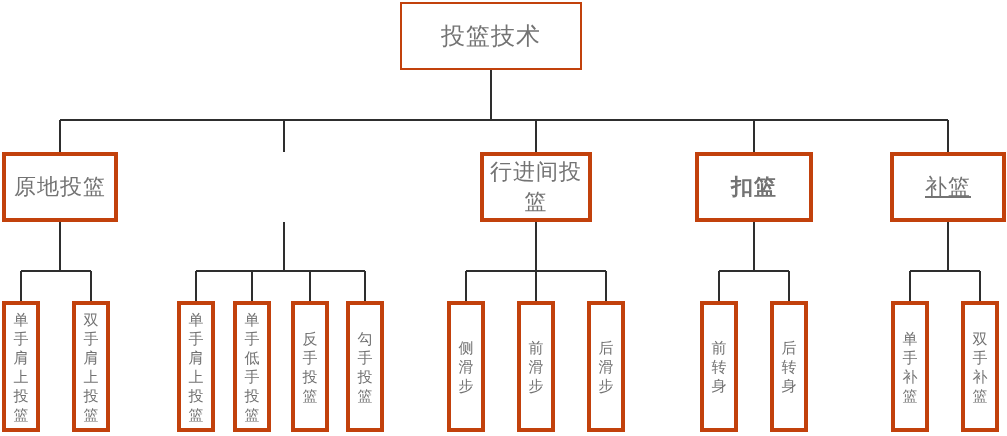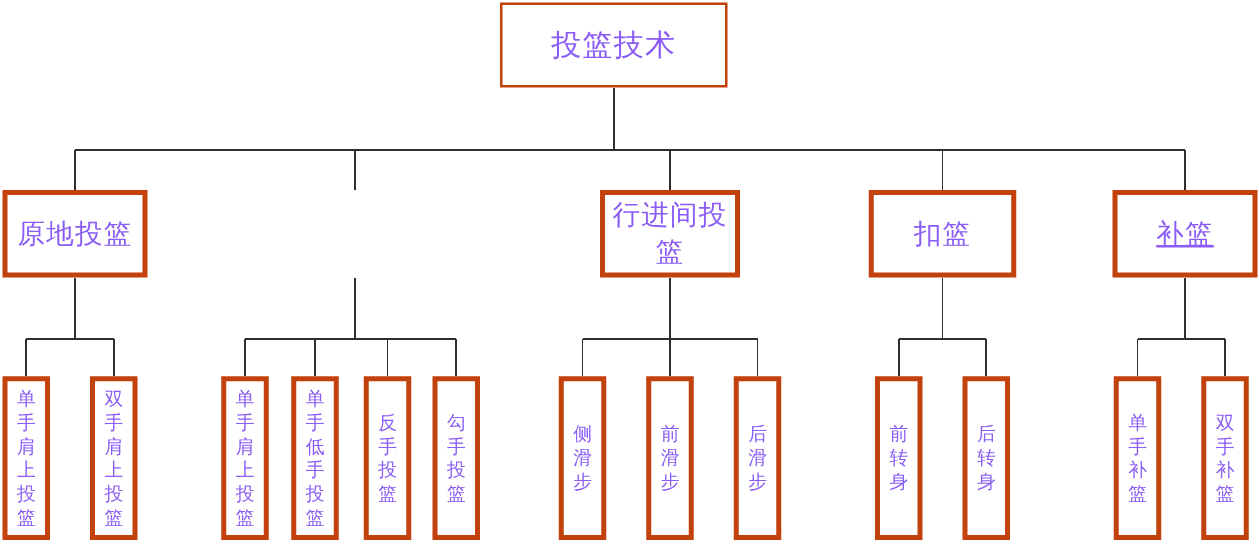"投篮技术" .node { color: #8b5cf6 -> #737373 }
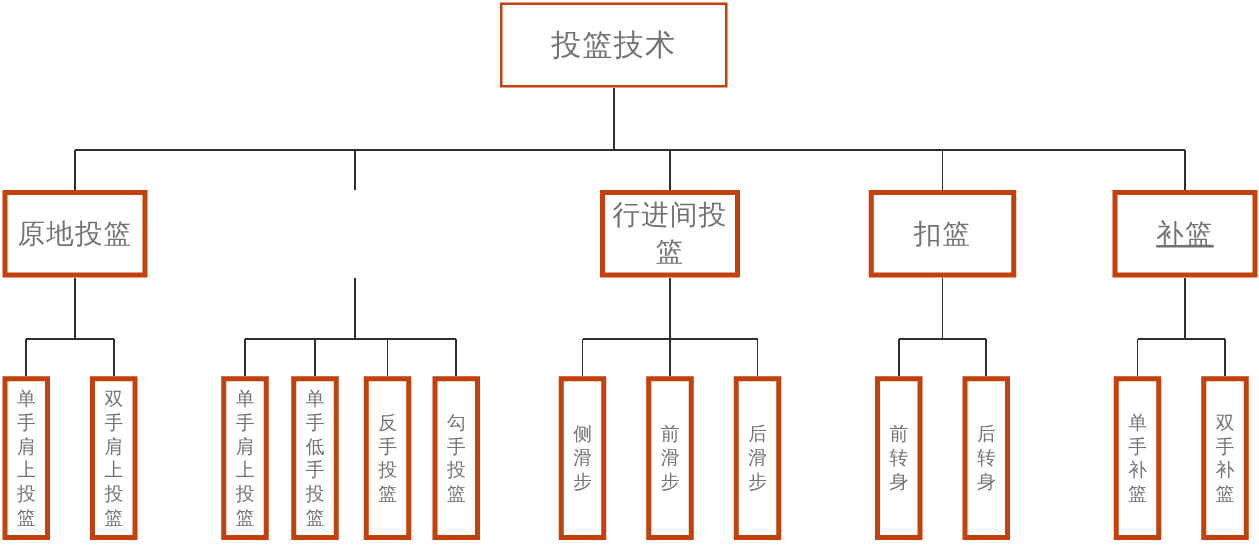"扣篮" #b4 { font-weight: none -> bold }
